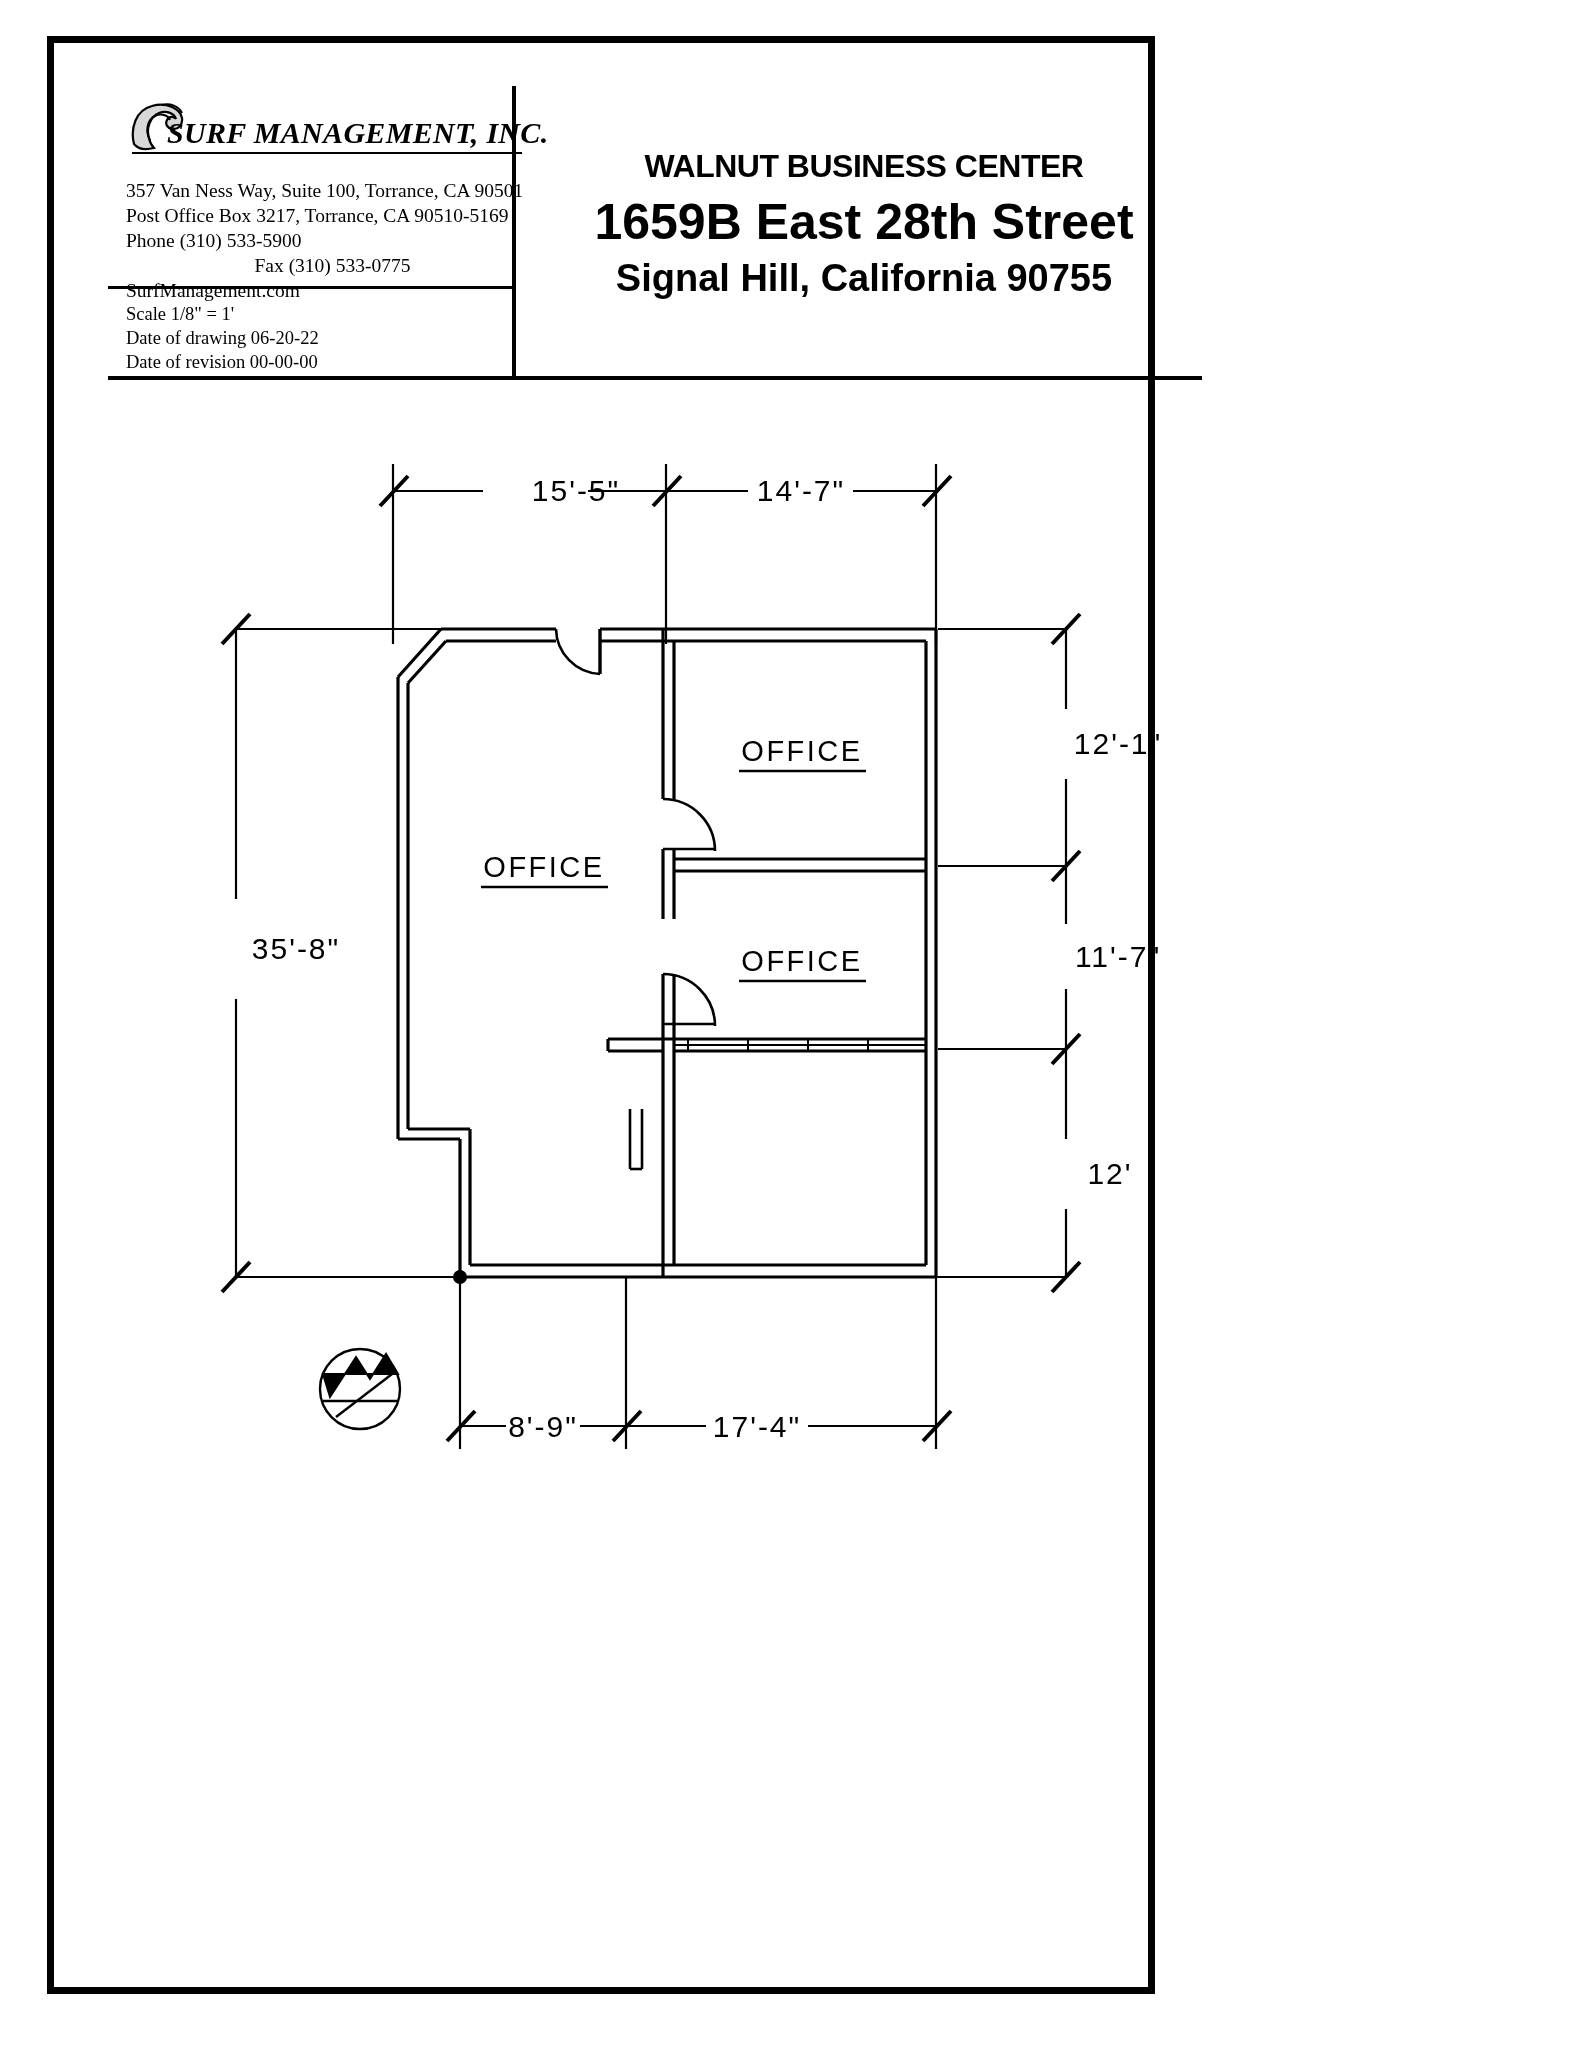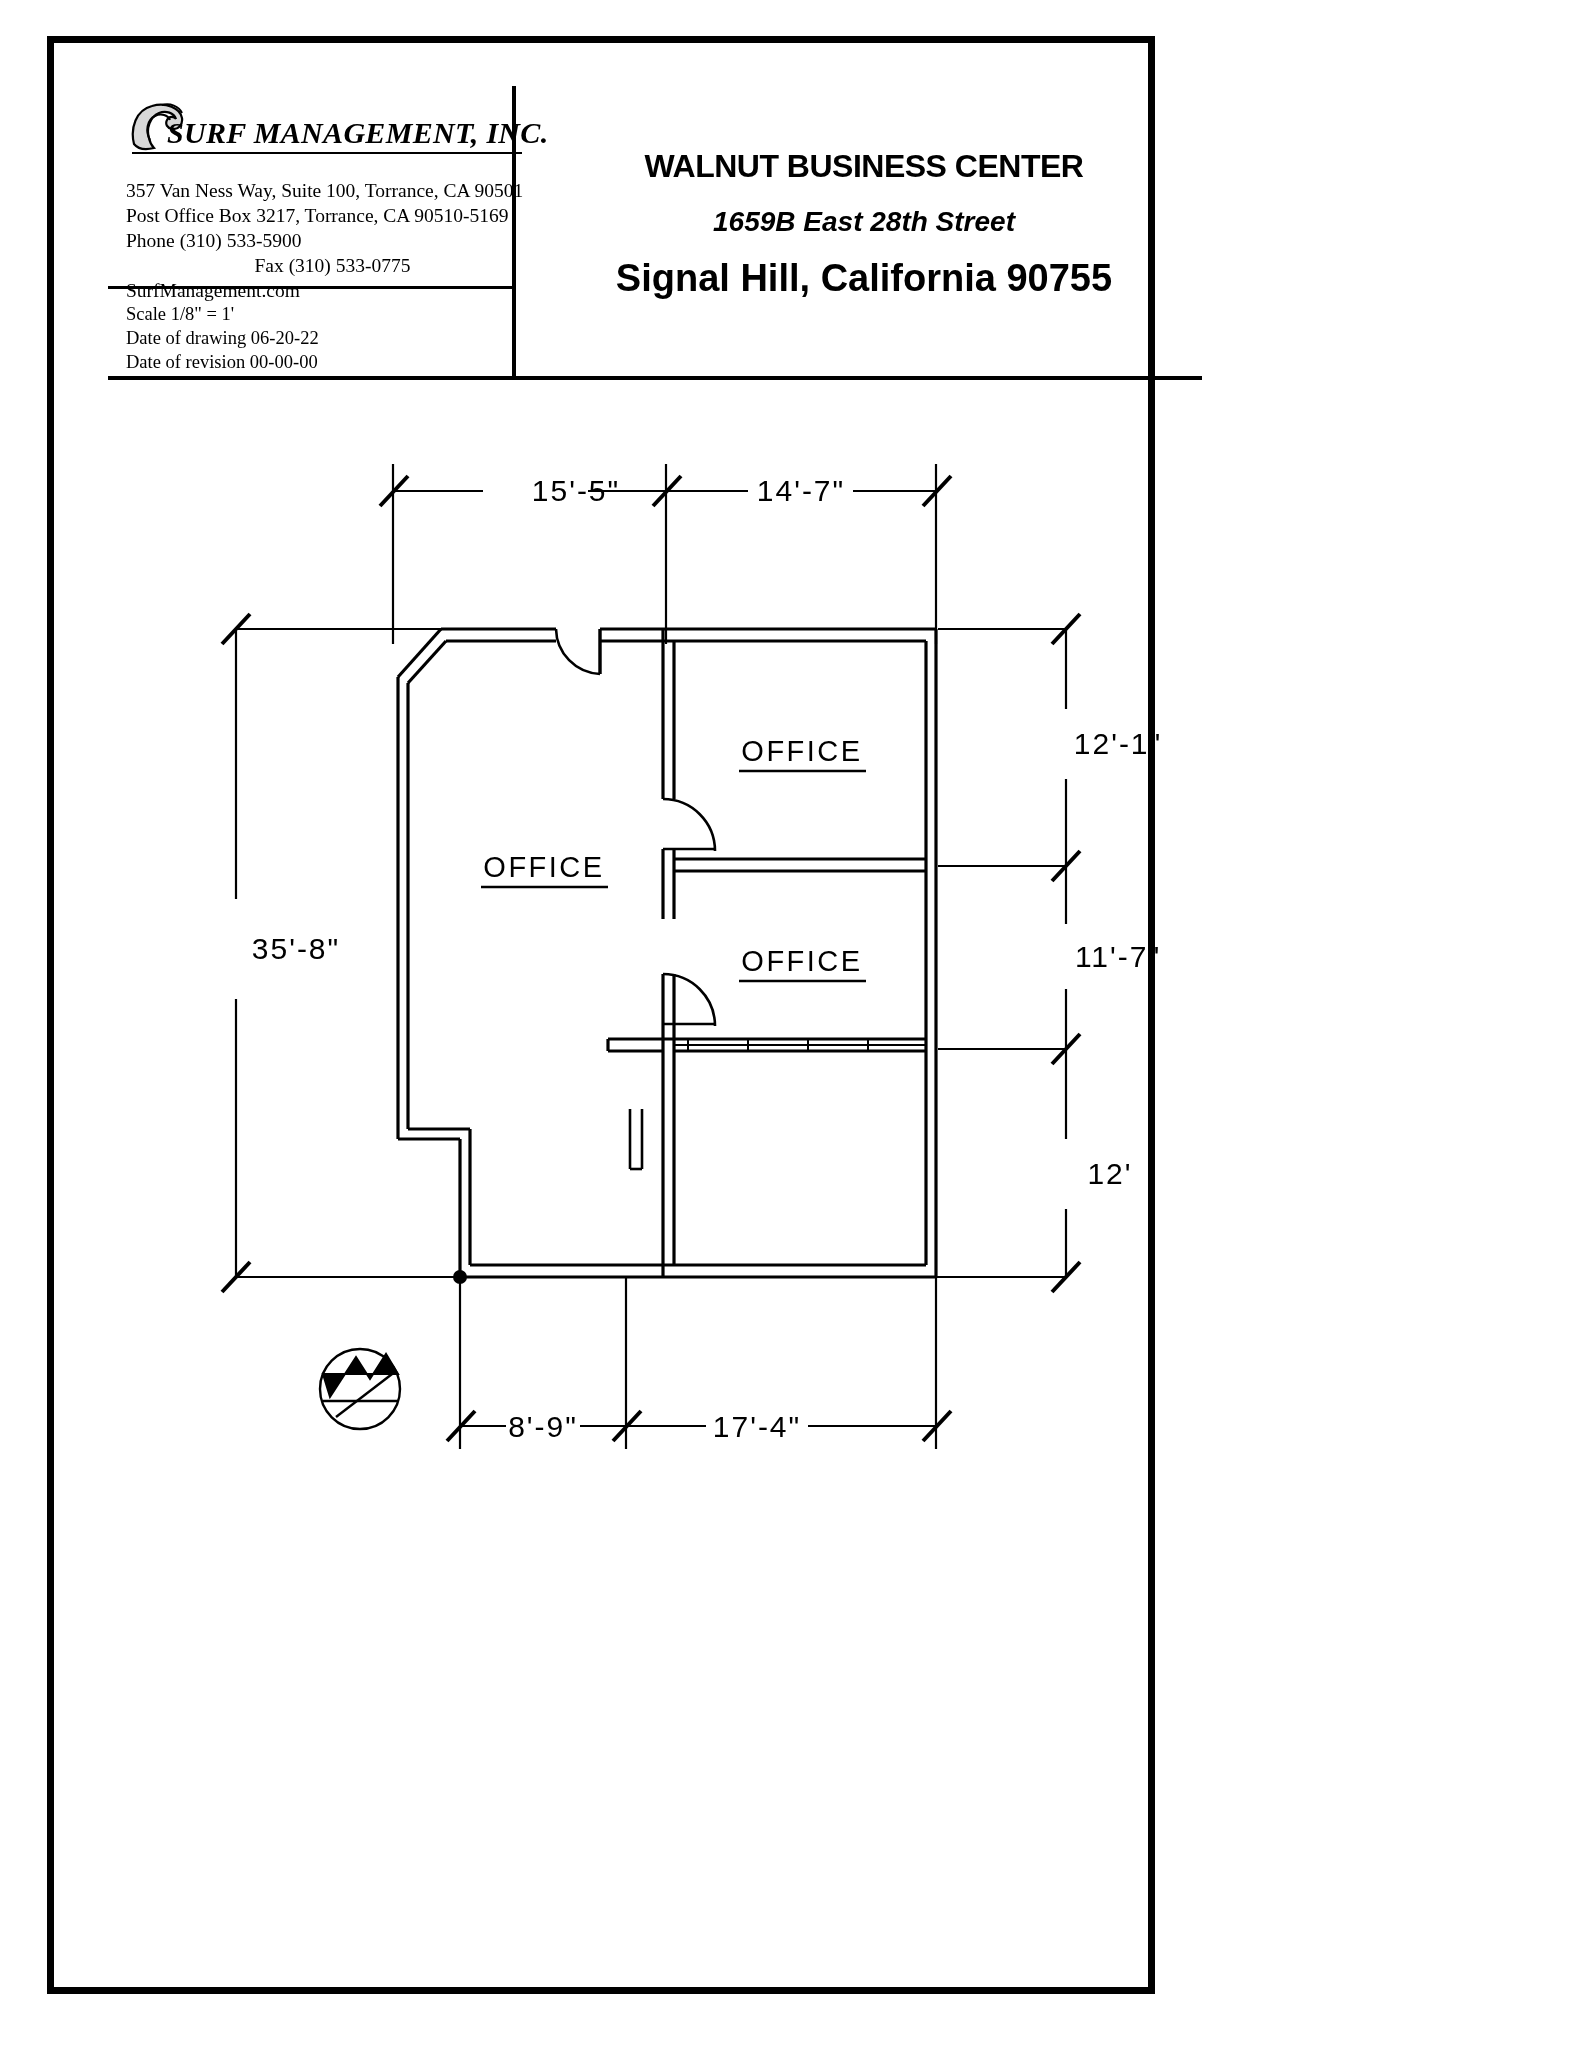"1659B East 28th Street" .ph-l2 { font-size: 28px -> 50px; font-style: italic -> none }
